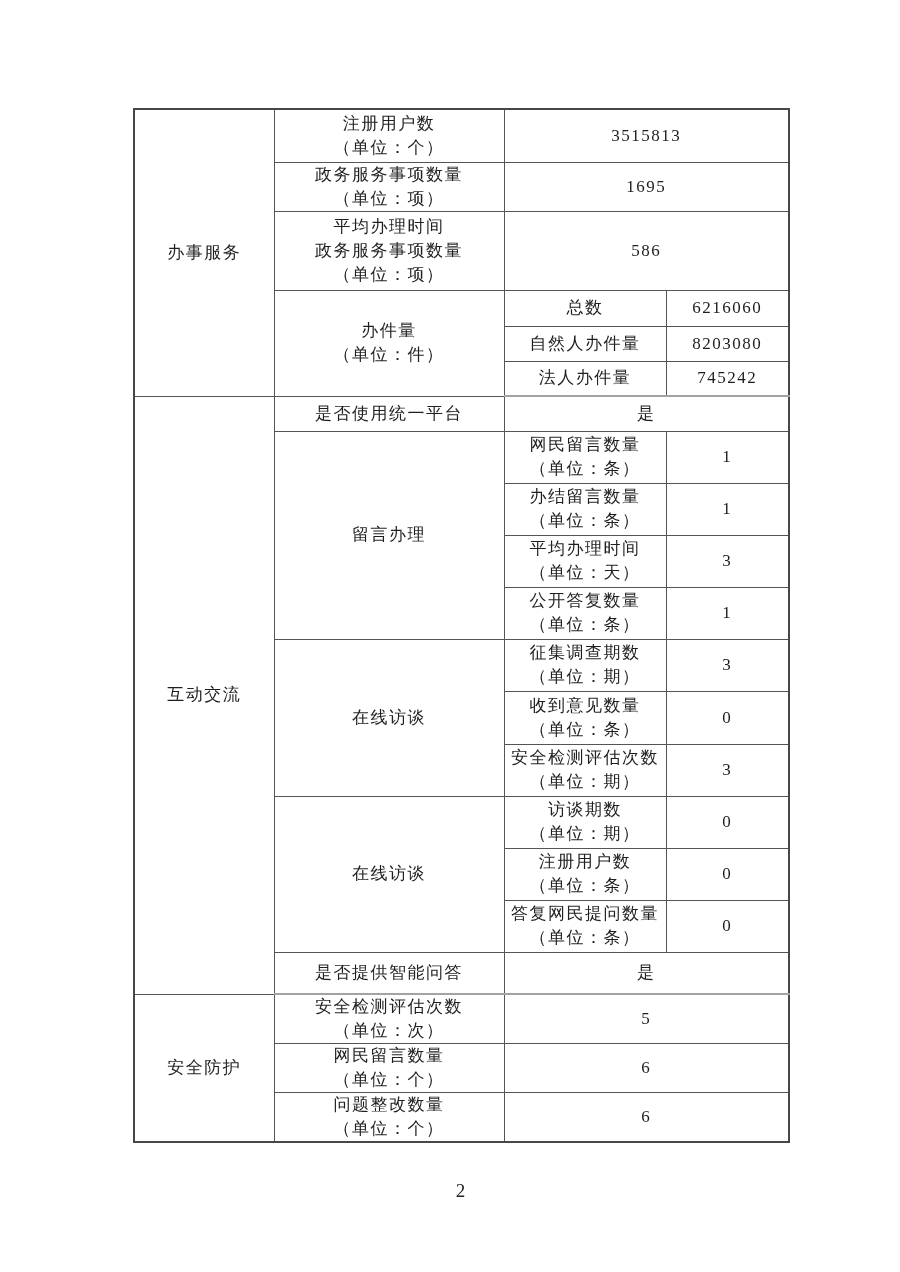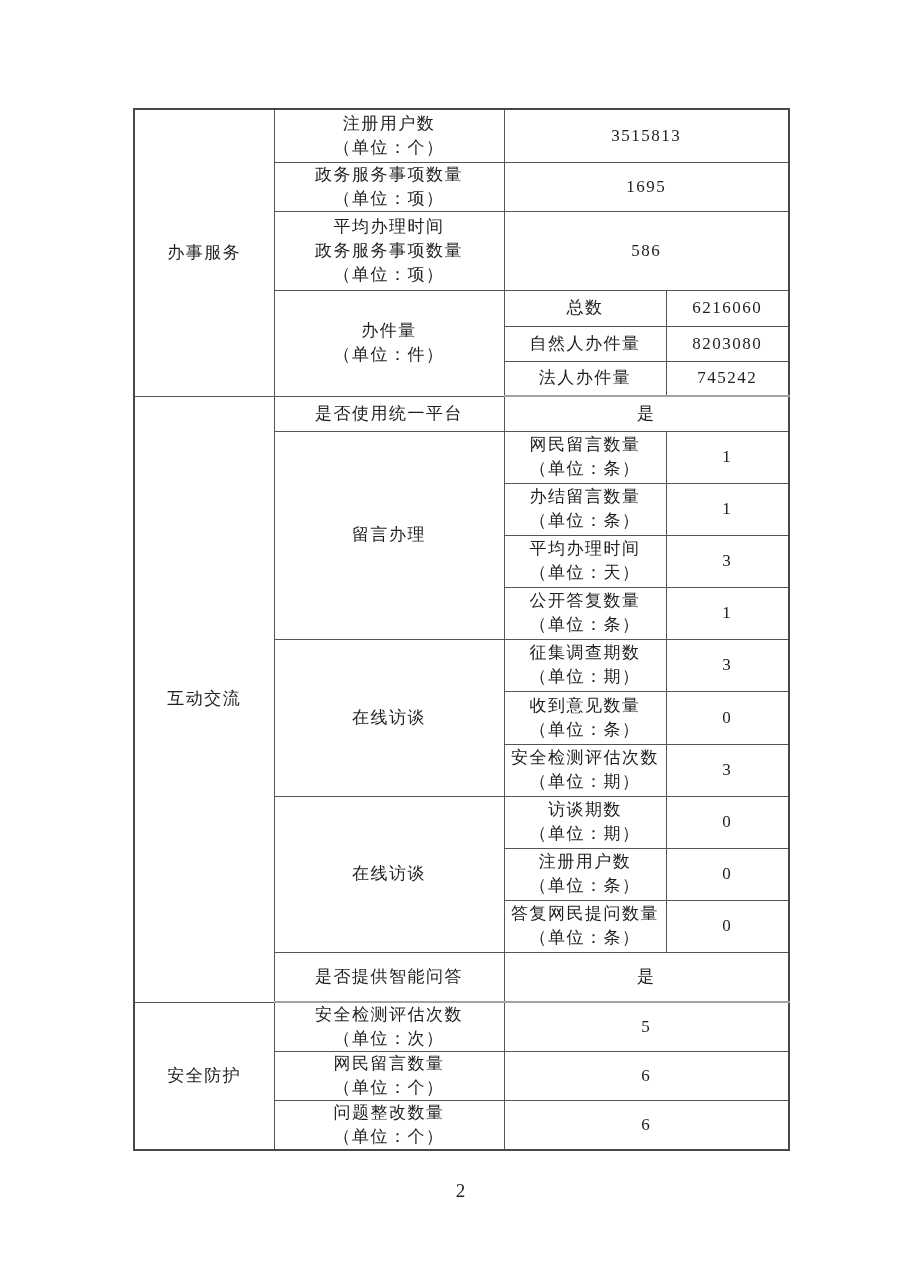"是否提供智能问答" tr.sep { height: 50px -> 42px }
